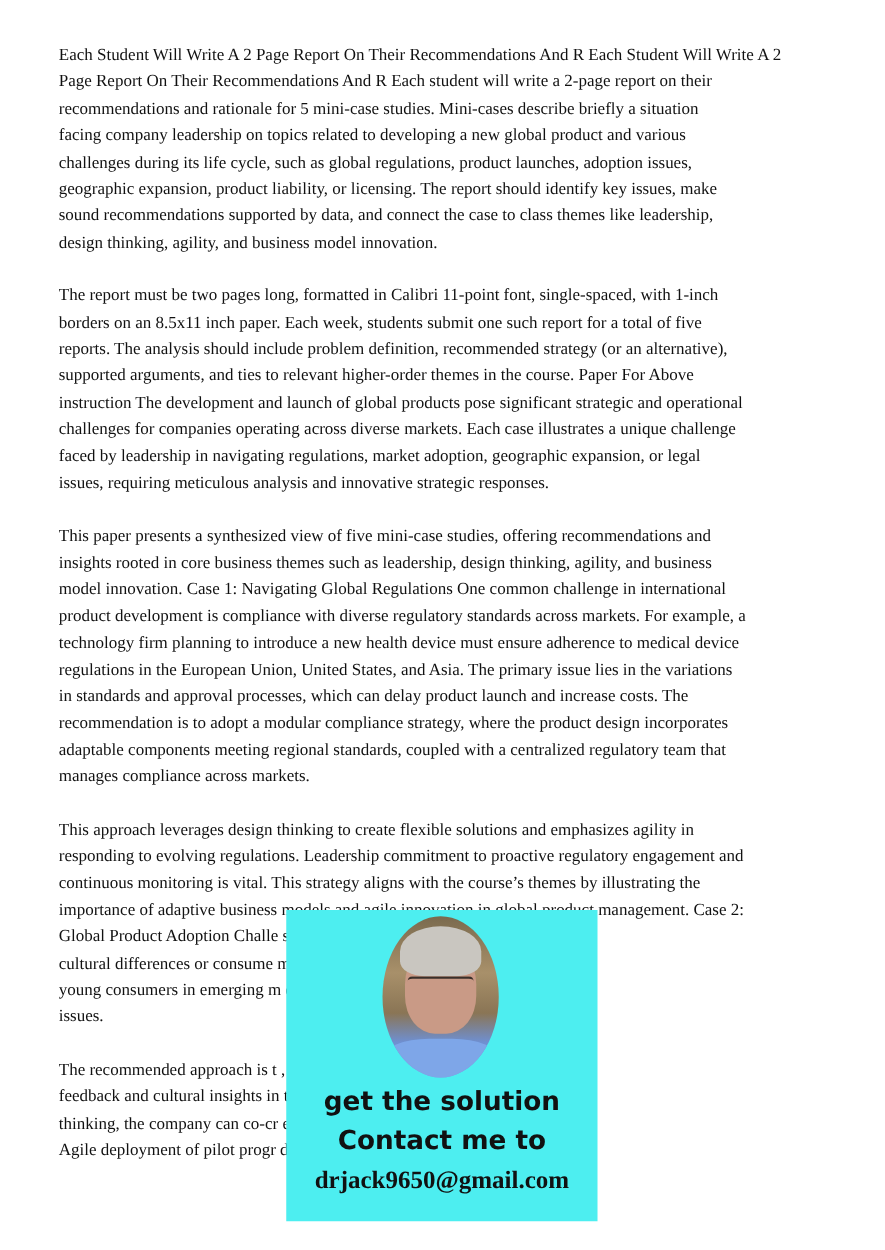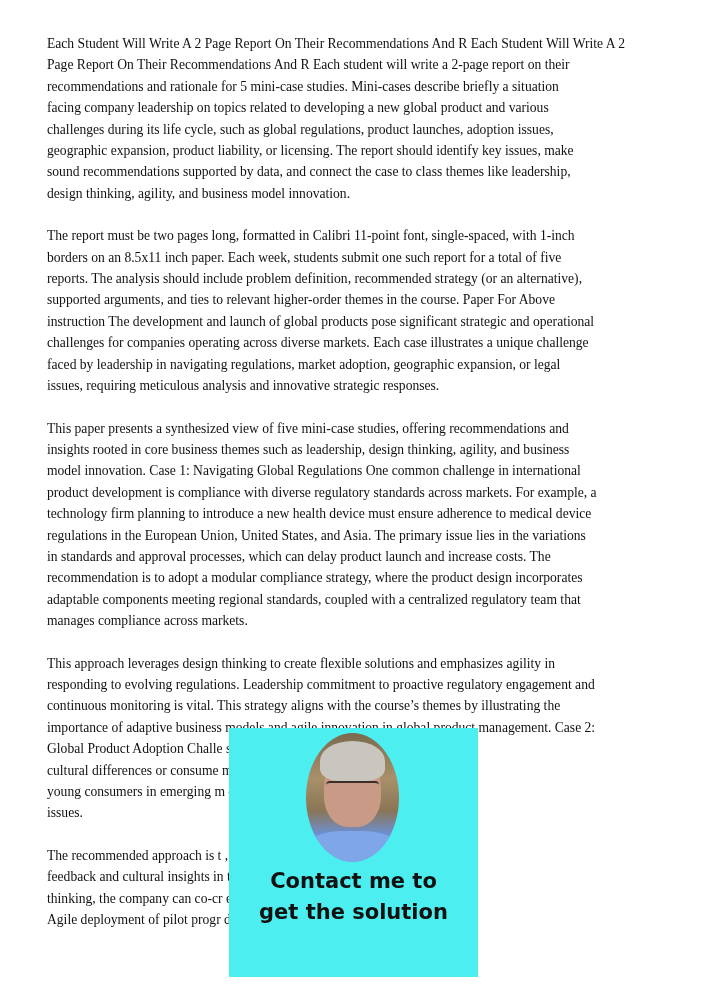"Contact me to" div { order: before "get the solution" -> after "get the solution" }
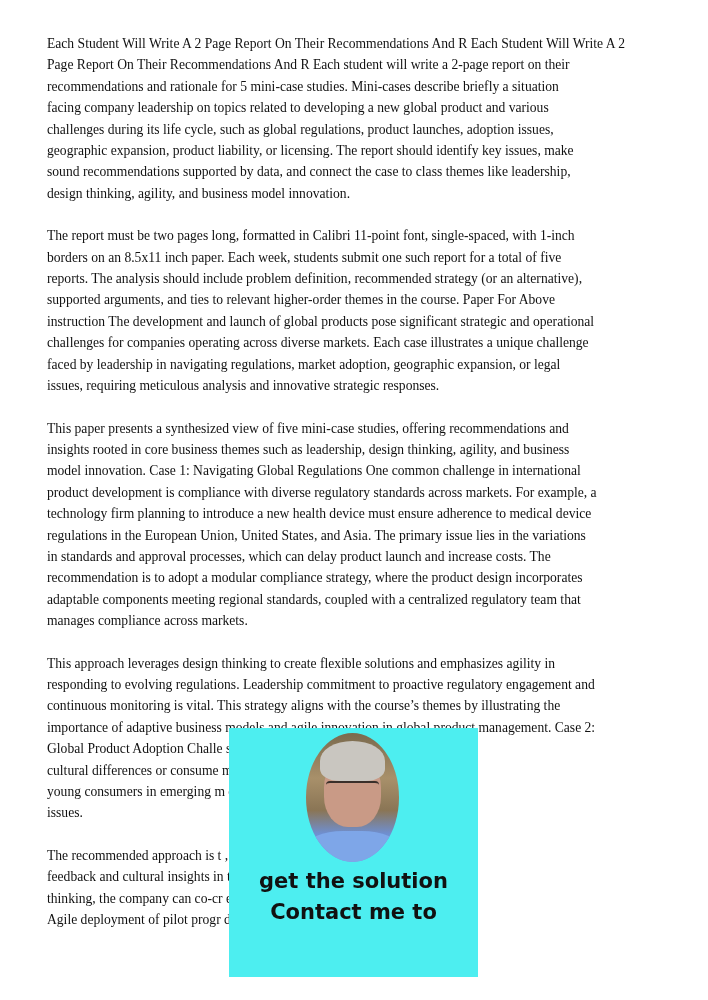"drjack9650@gmail.com" div.email { html: none -> <div>drjack9650@gmail.com</div> }
